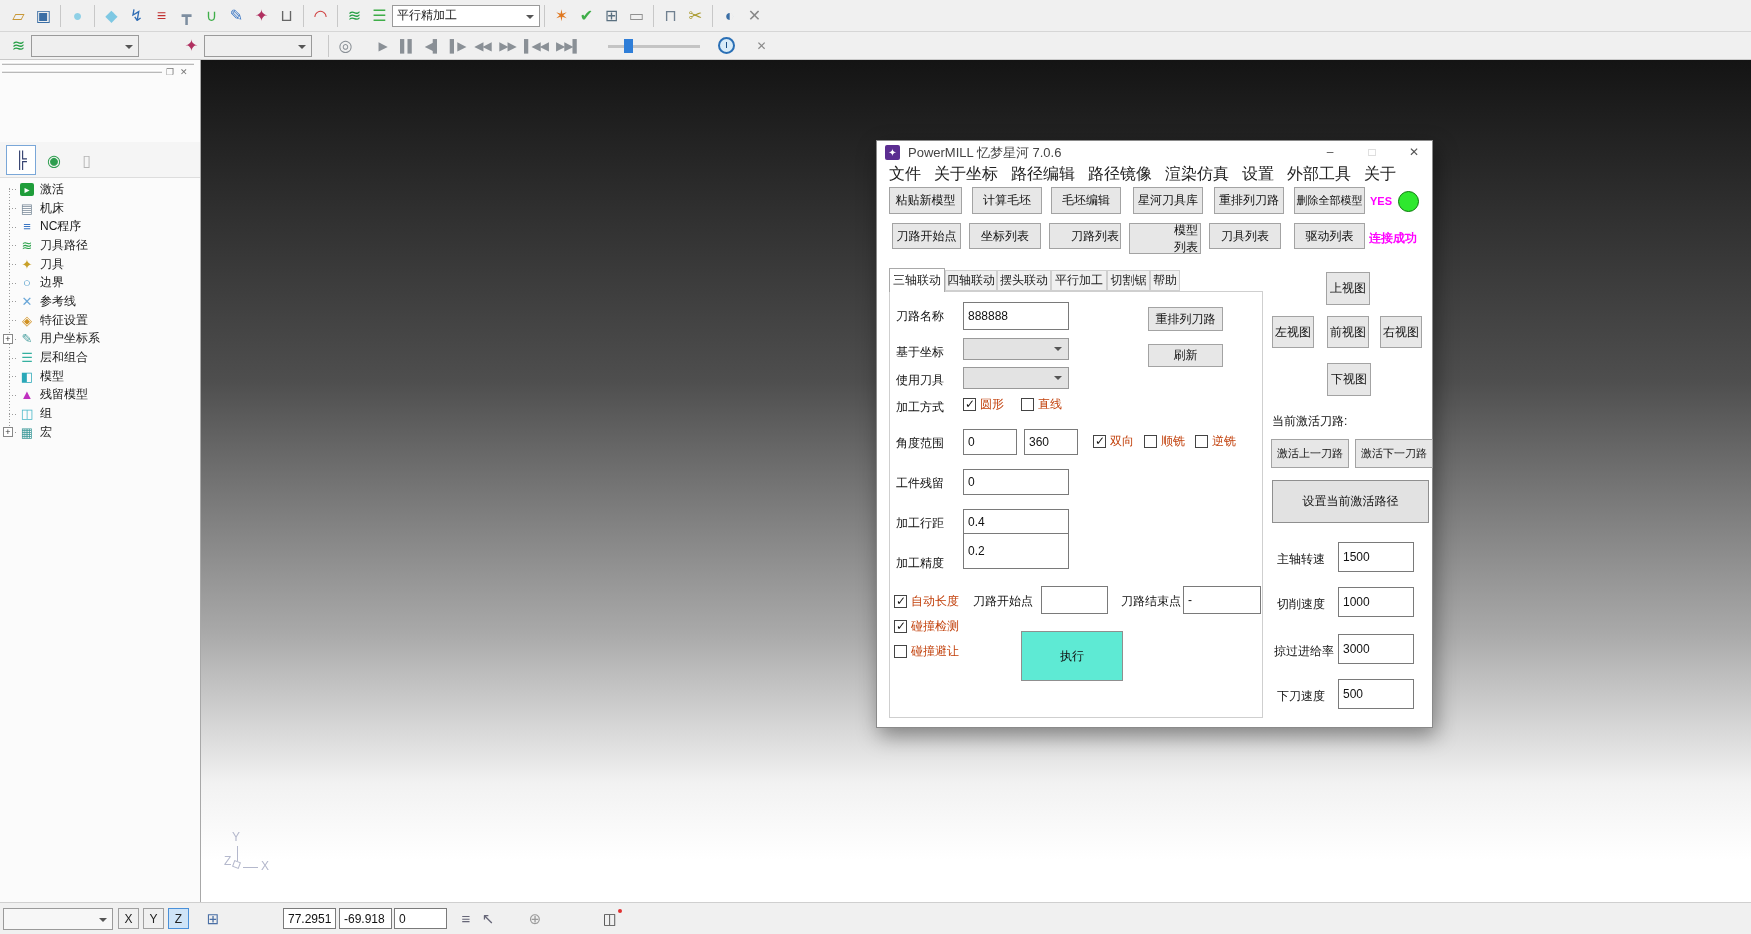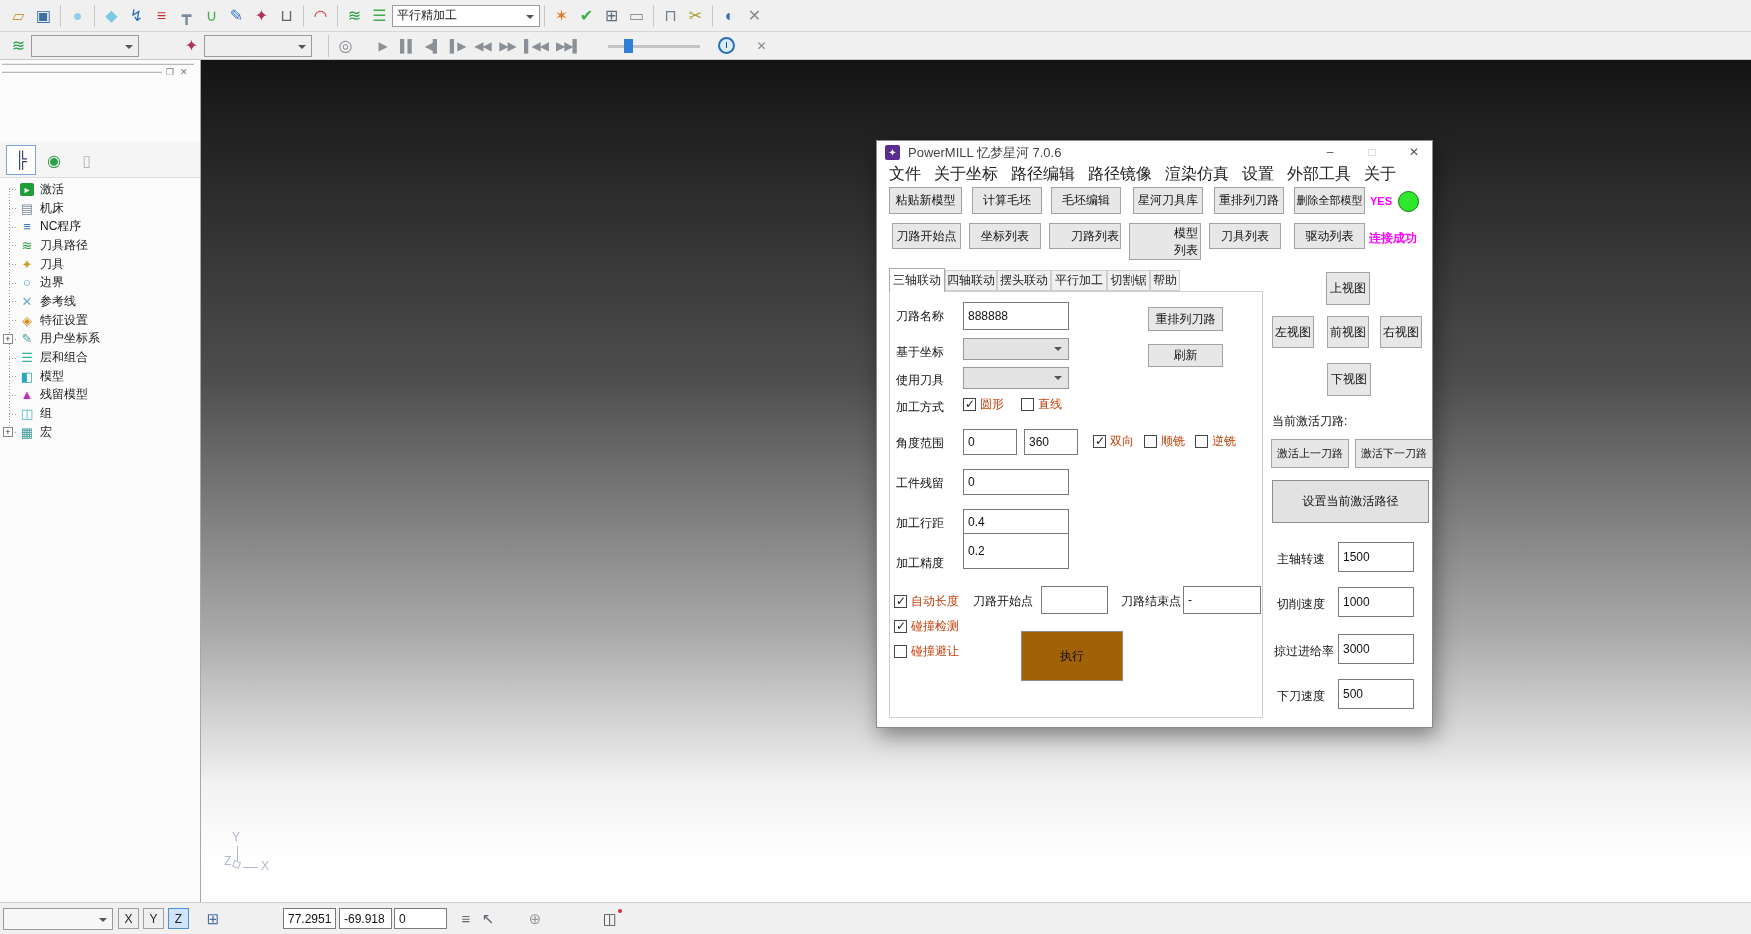"模型列表" div.btn { height: 37px -> 31px }
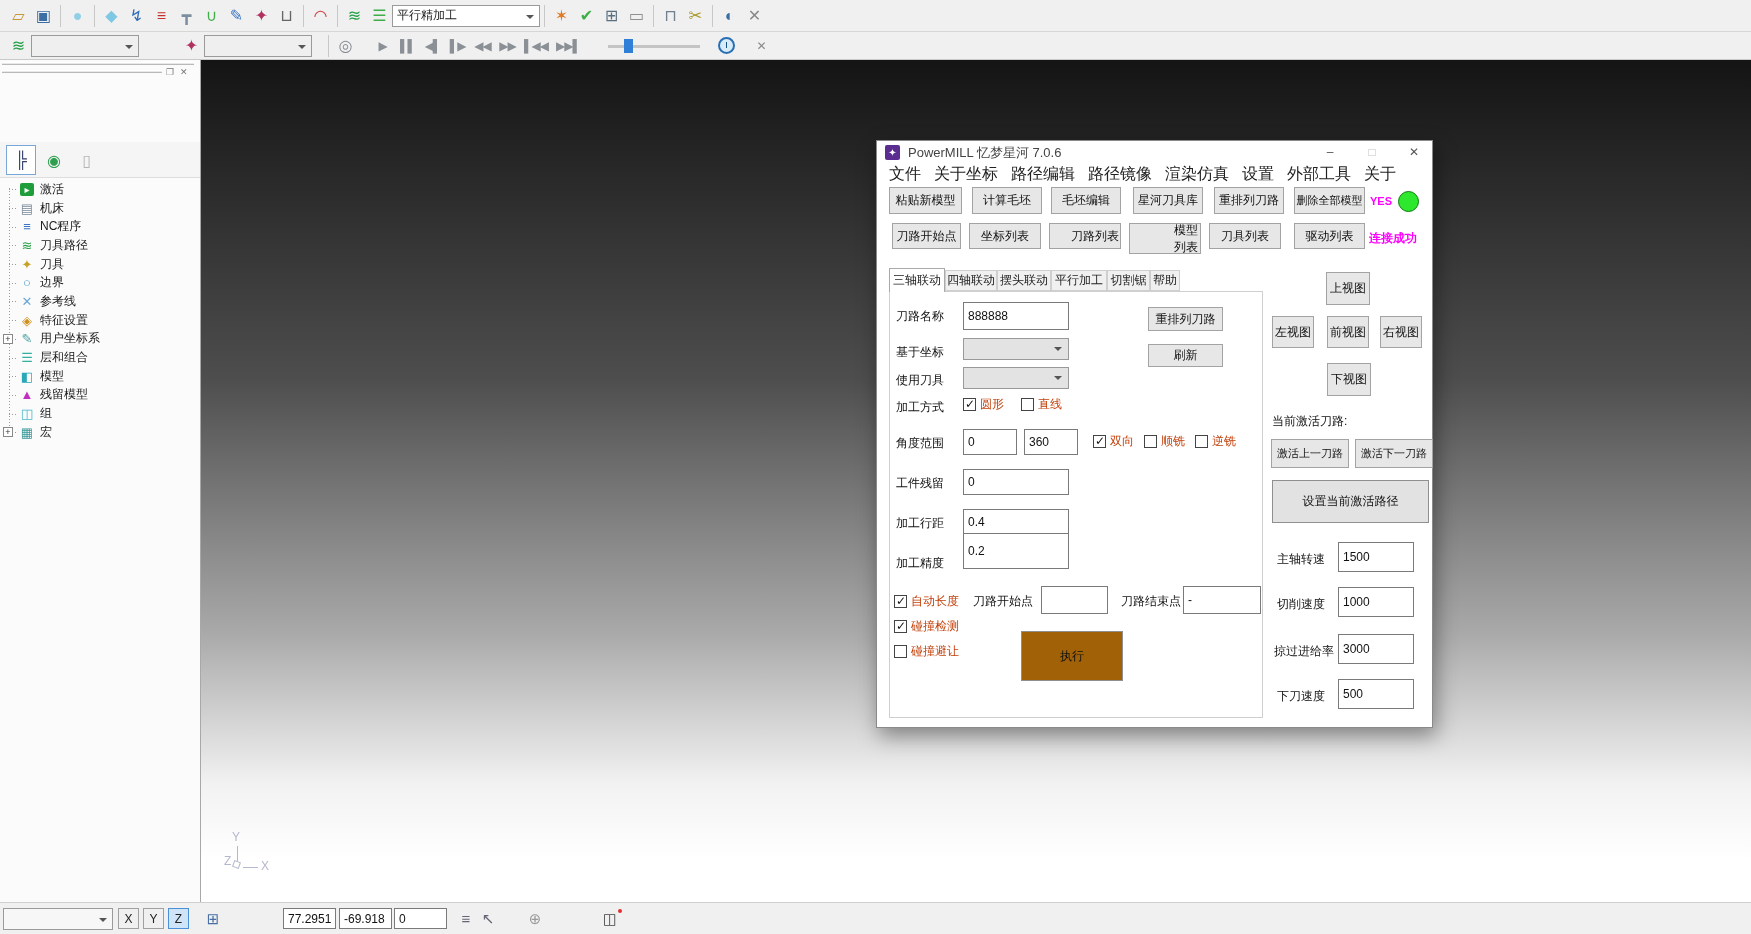"执行" div.btn { background: #a16207 -> #5eead4 }
